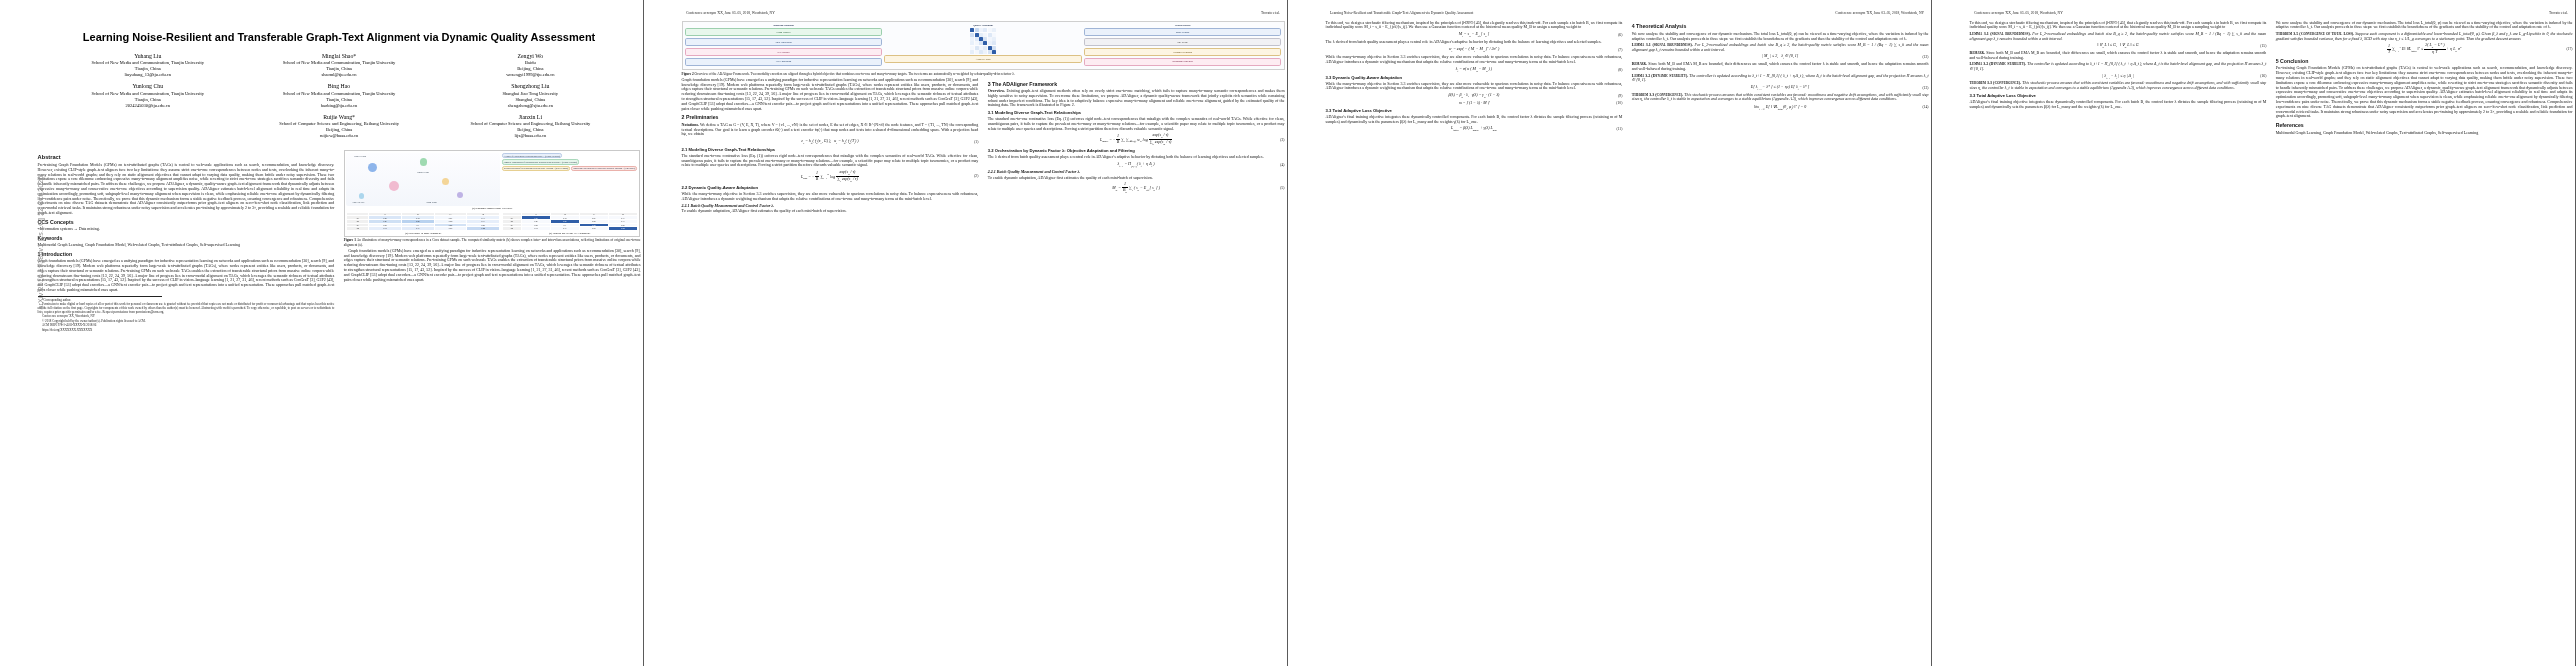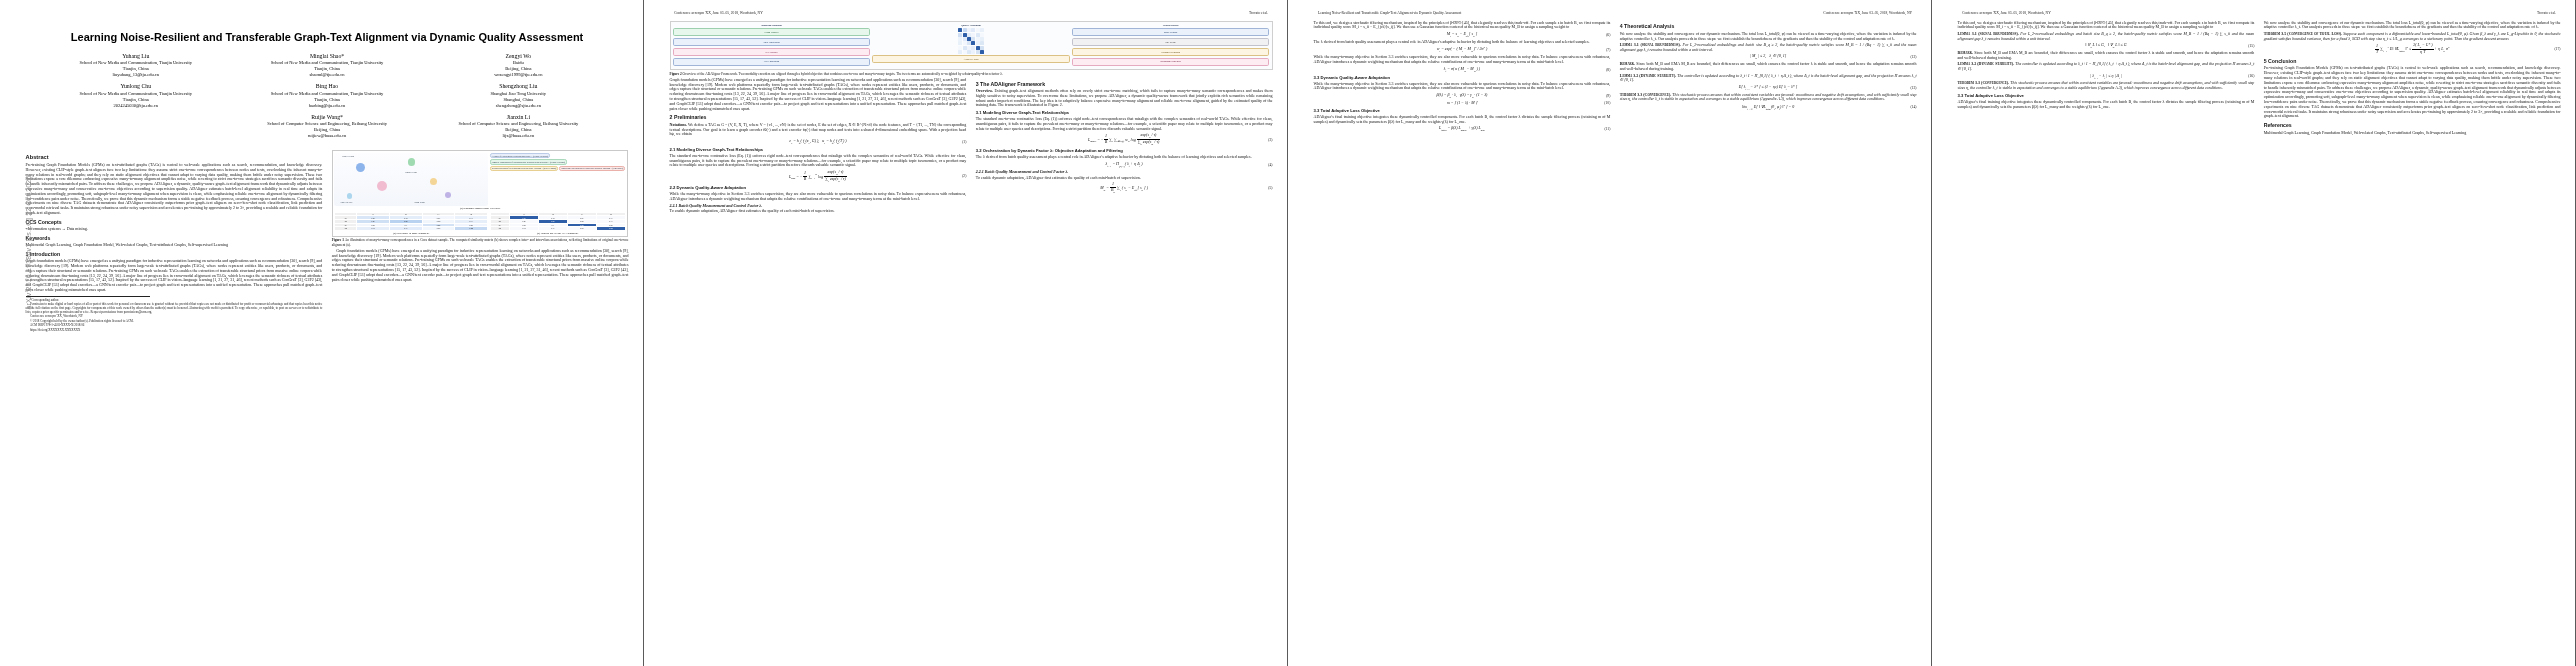"Learning Noise-Resilient and" .page-inner { left: 0 -> 12px }
